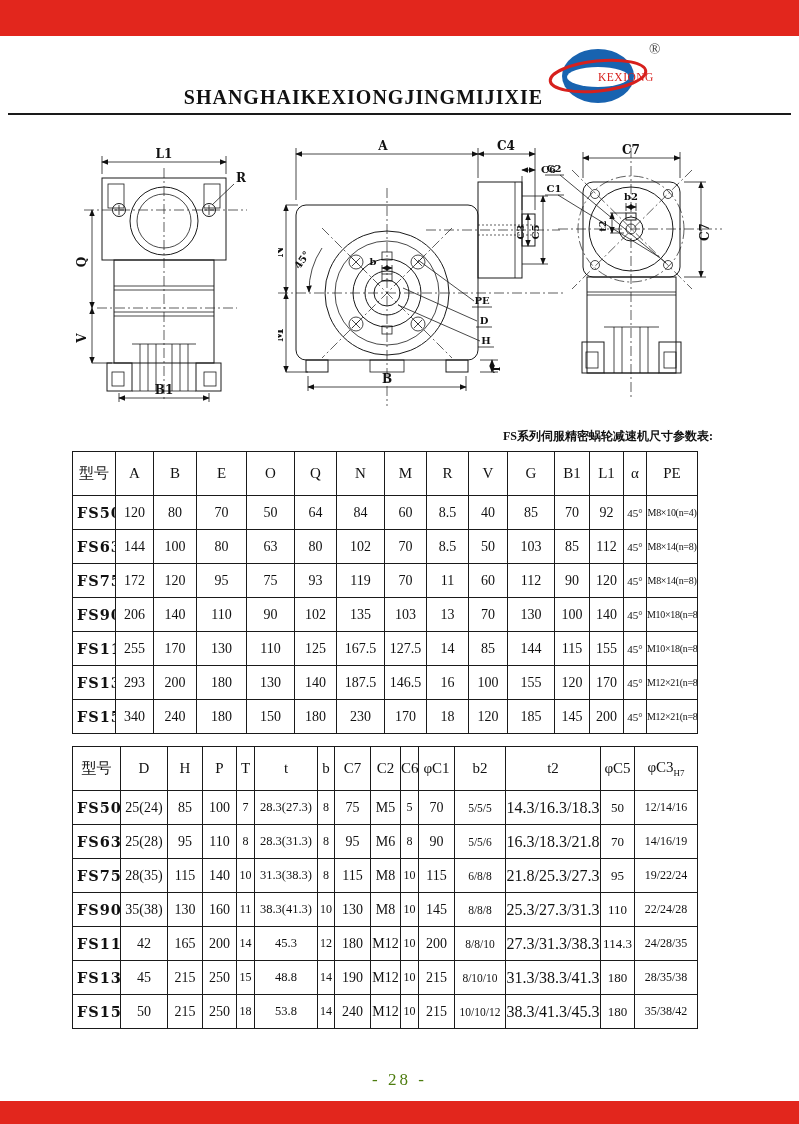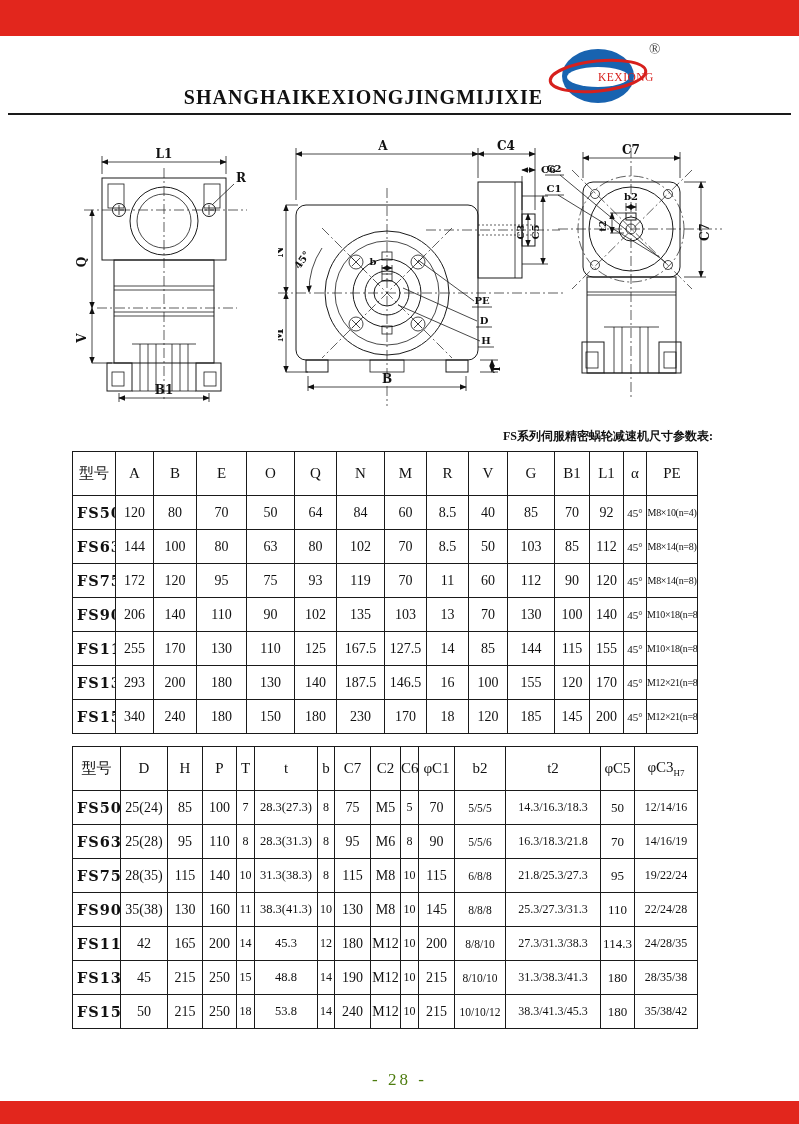"14.3/16.3/18.3" .t2 td:nth-child(13) { font-size: 12px -> 16px }
